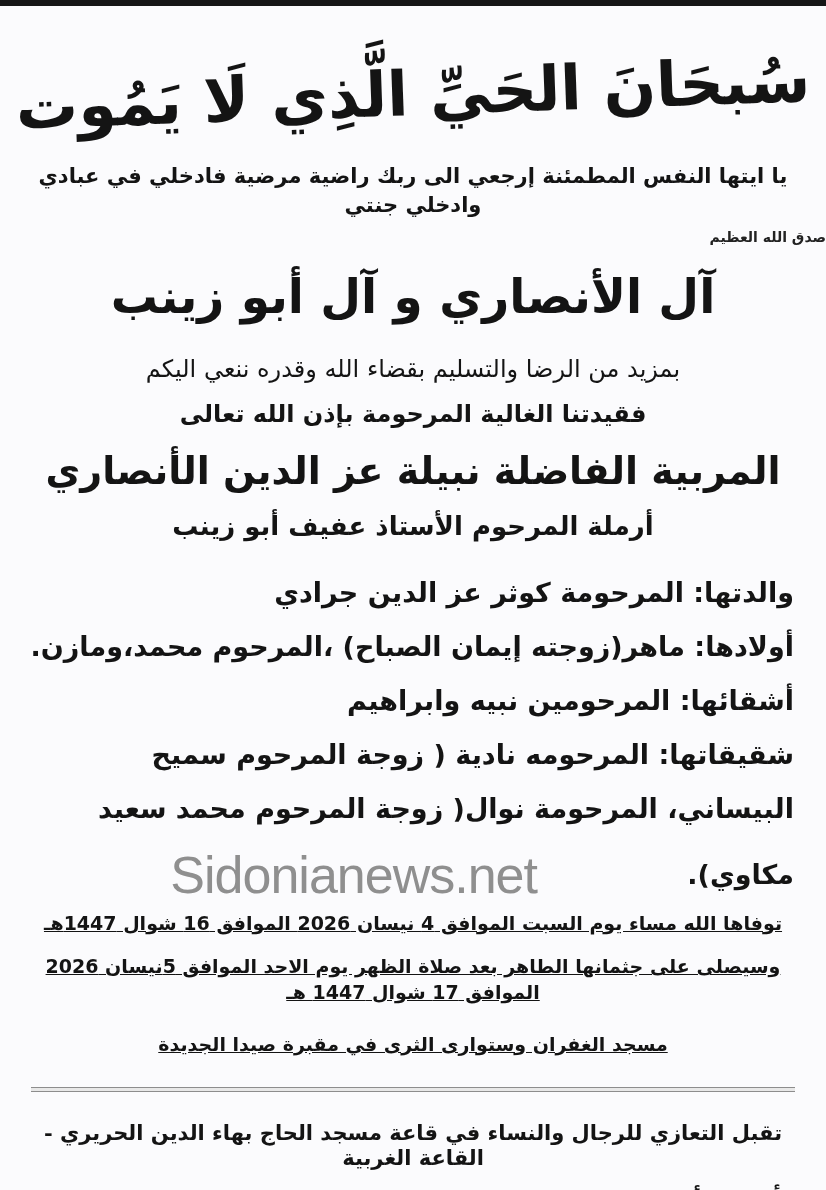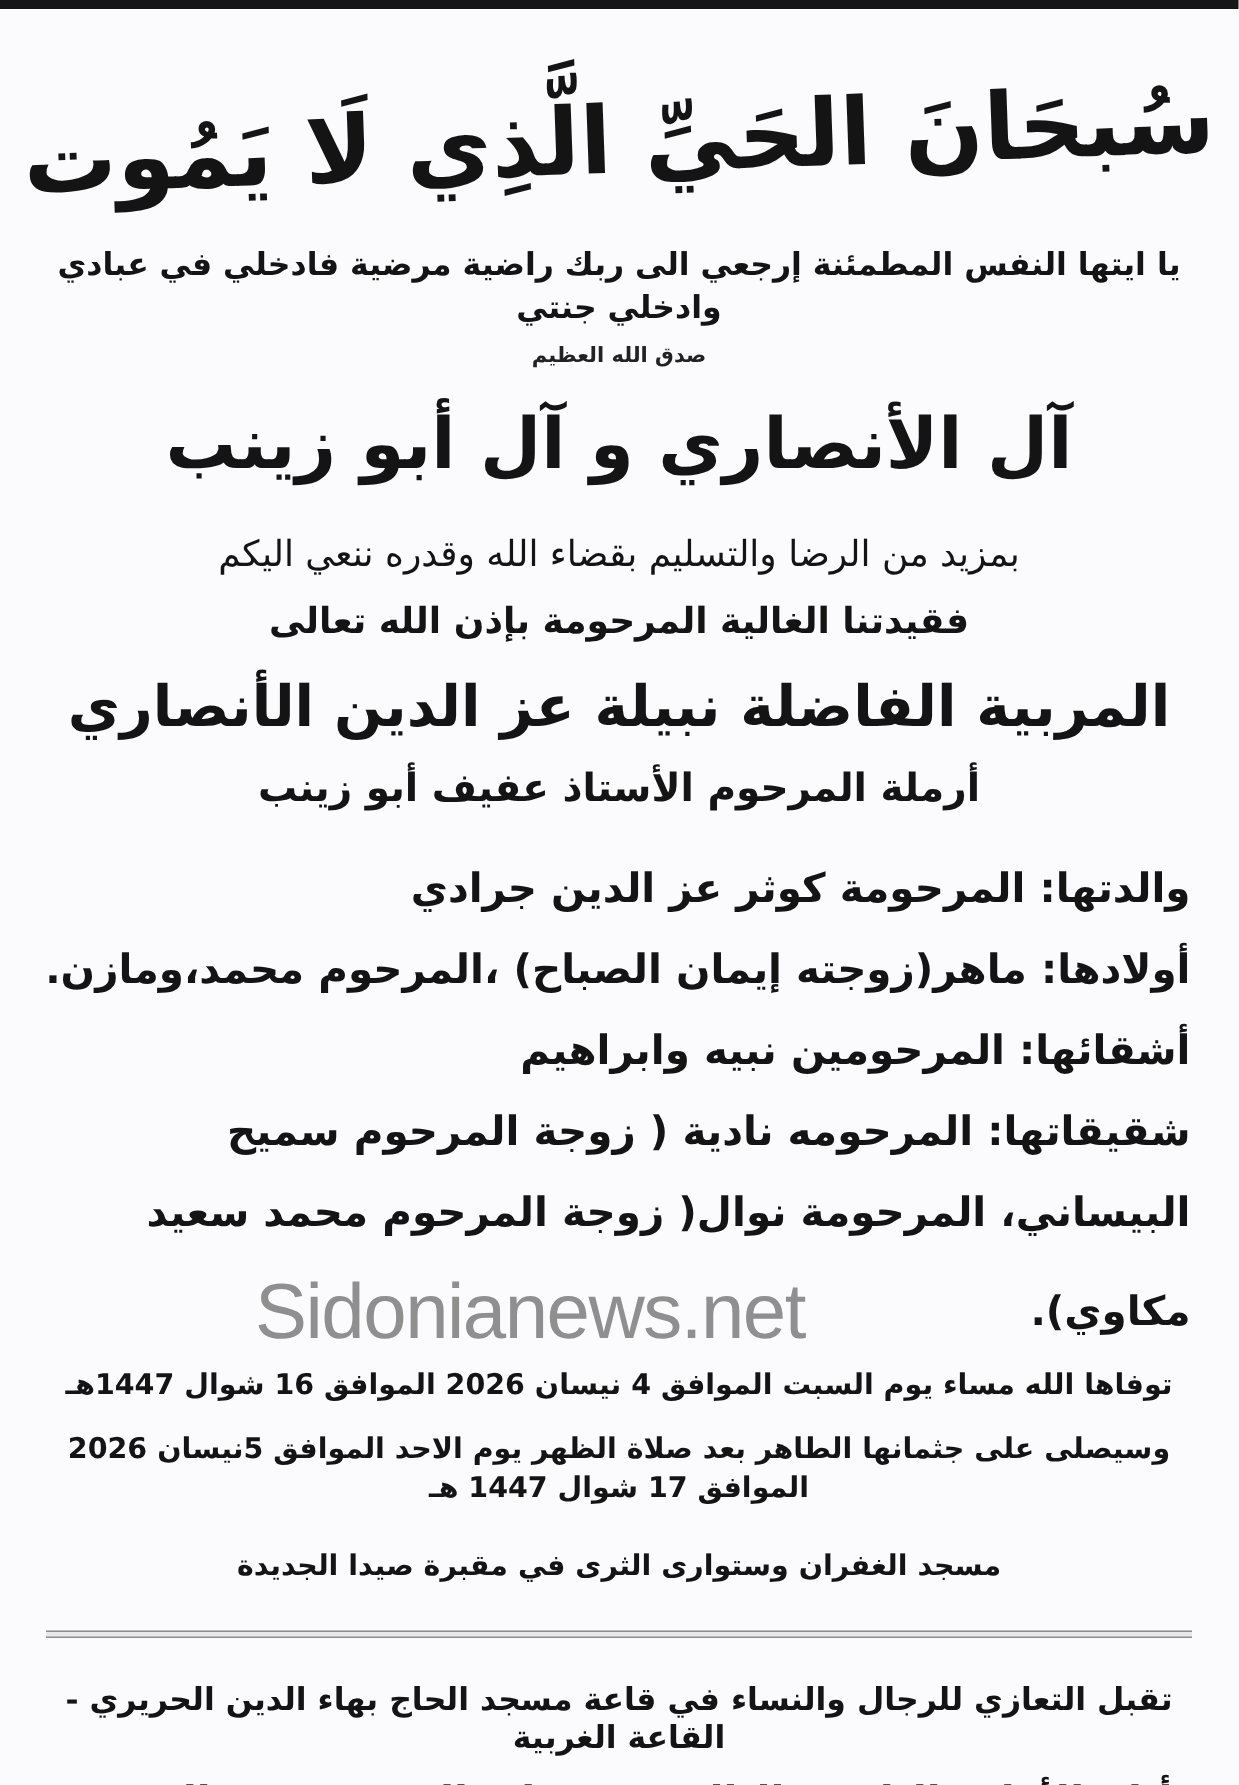"صدق الله العظيم" .sadaqa { text-align: none -> right }
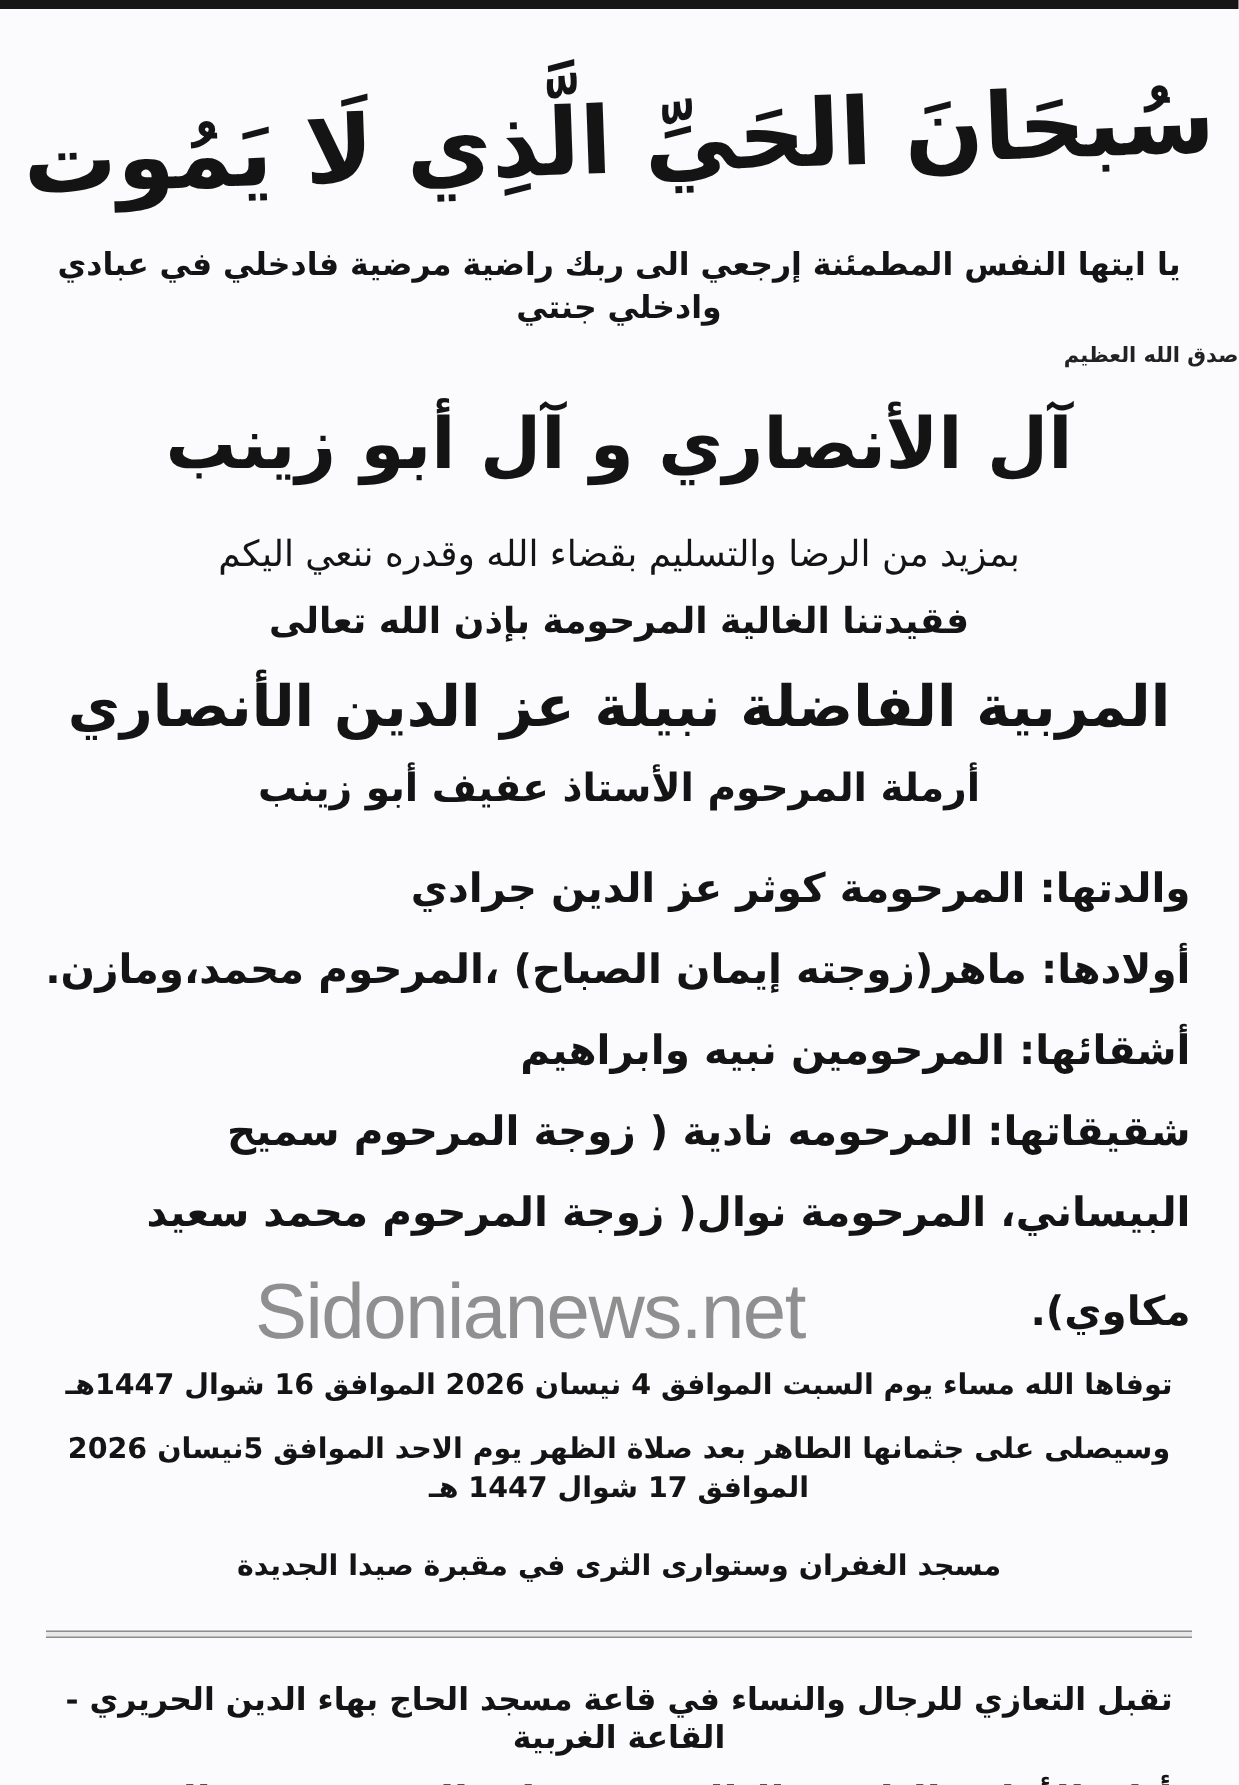"توفاها الله مساء يوم السبت" .funeral { text-decoration: none -> underline }
